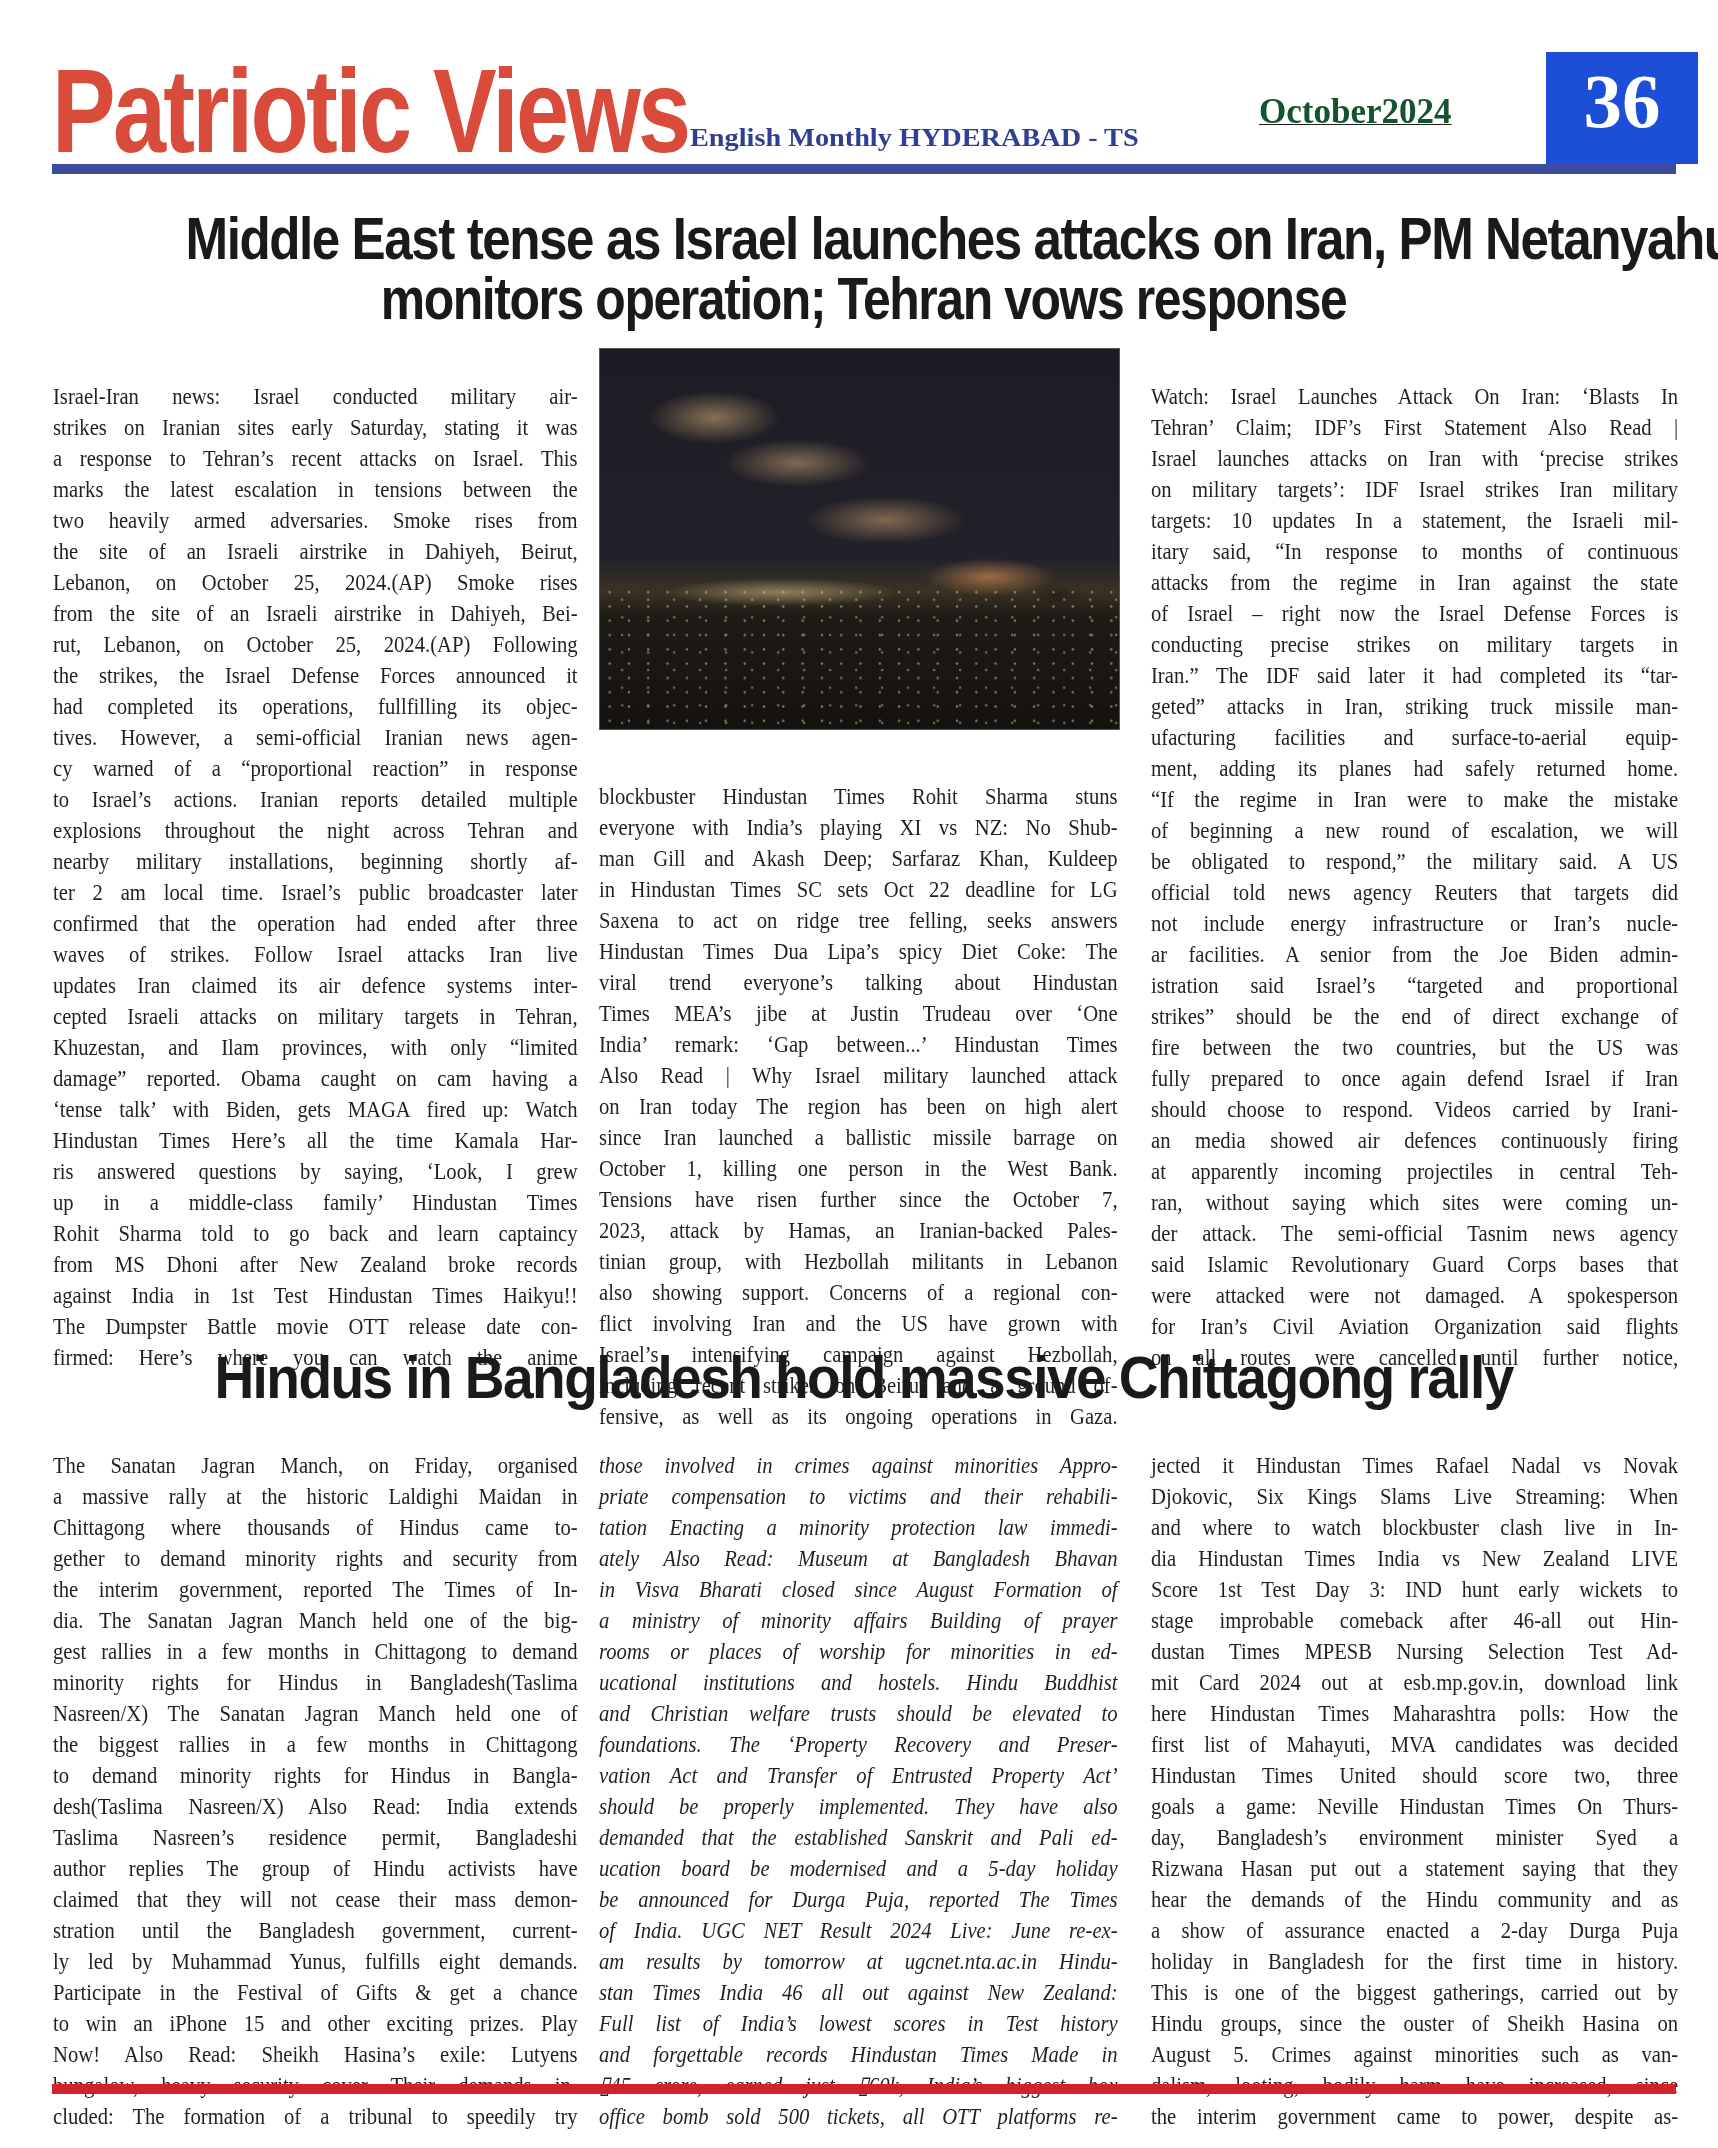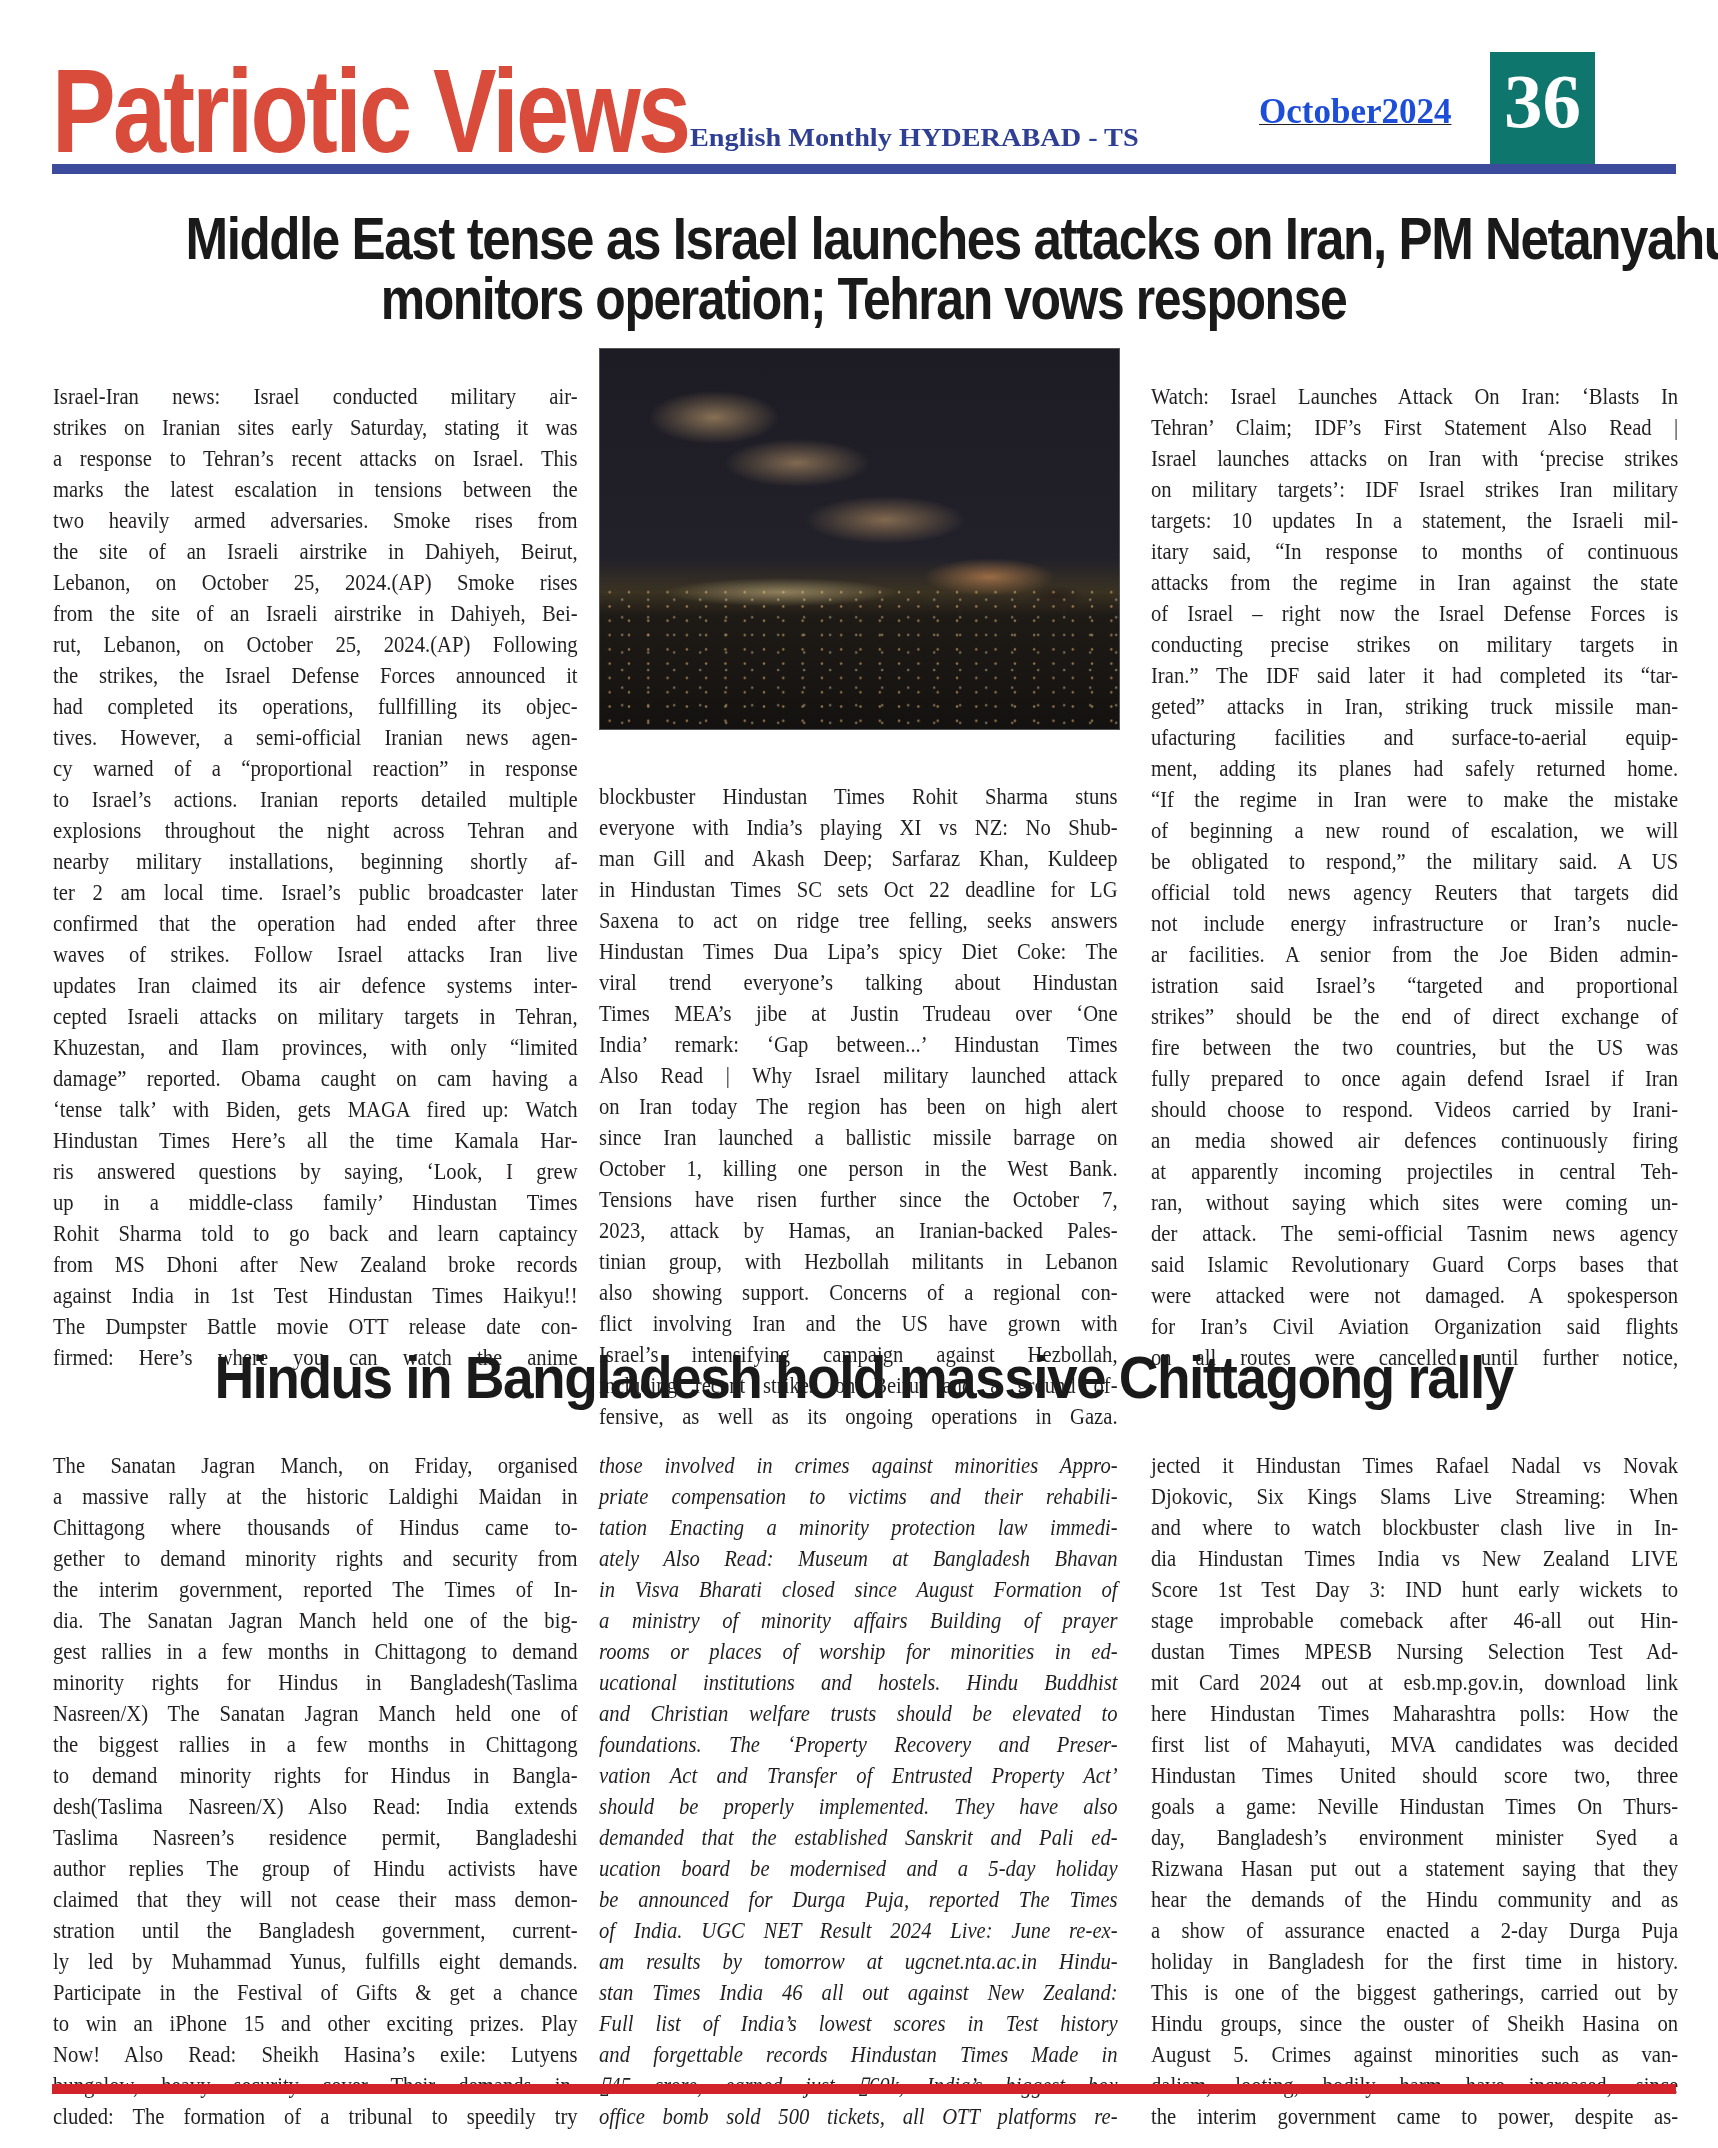"October2024" .masthead-date span { color: #1d4ed8 -> #14532d }
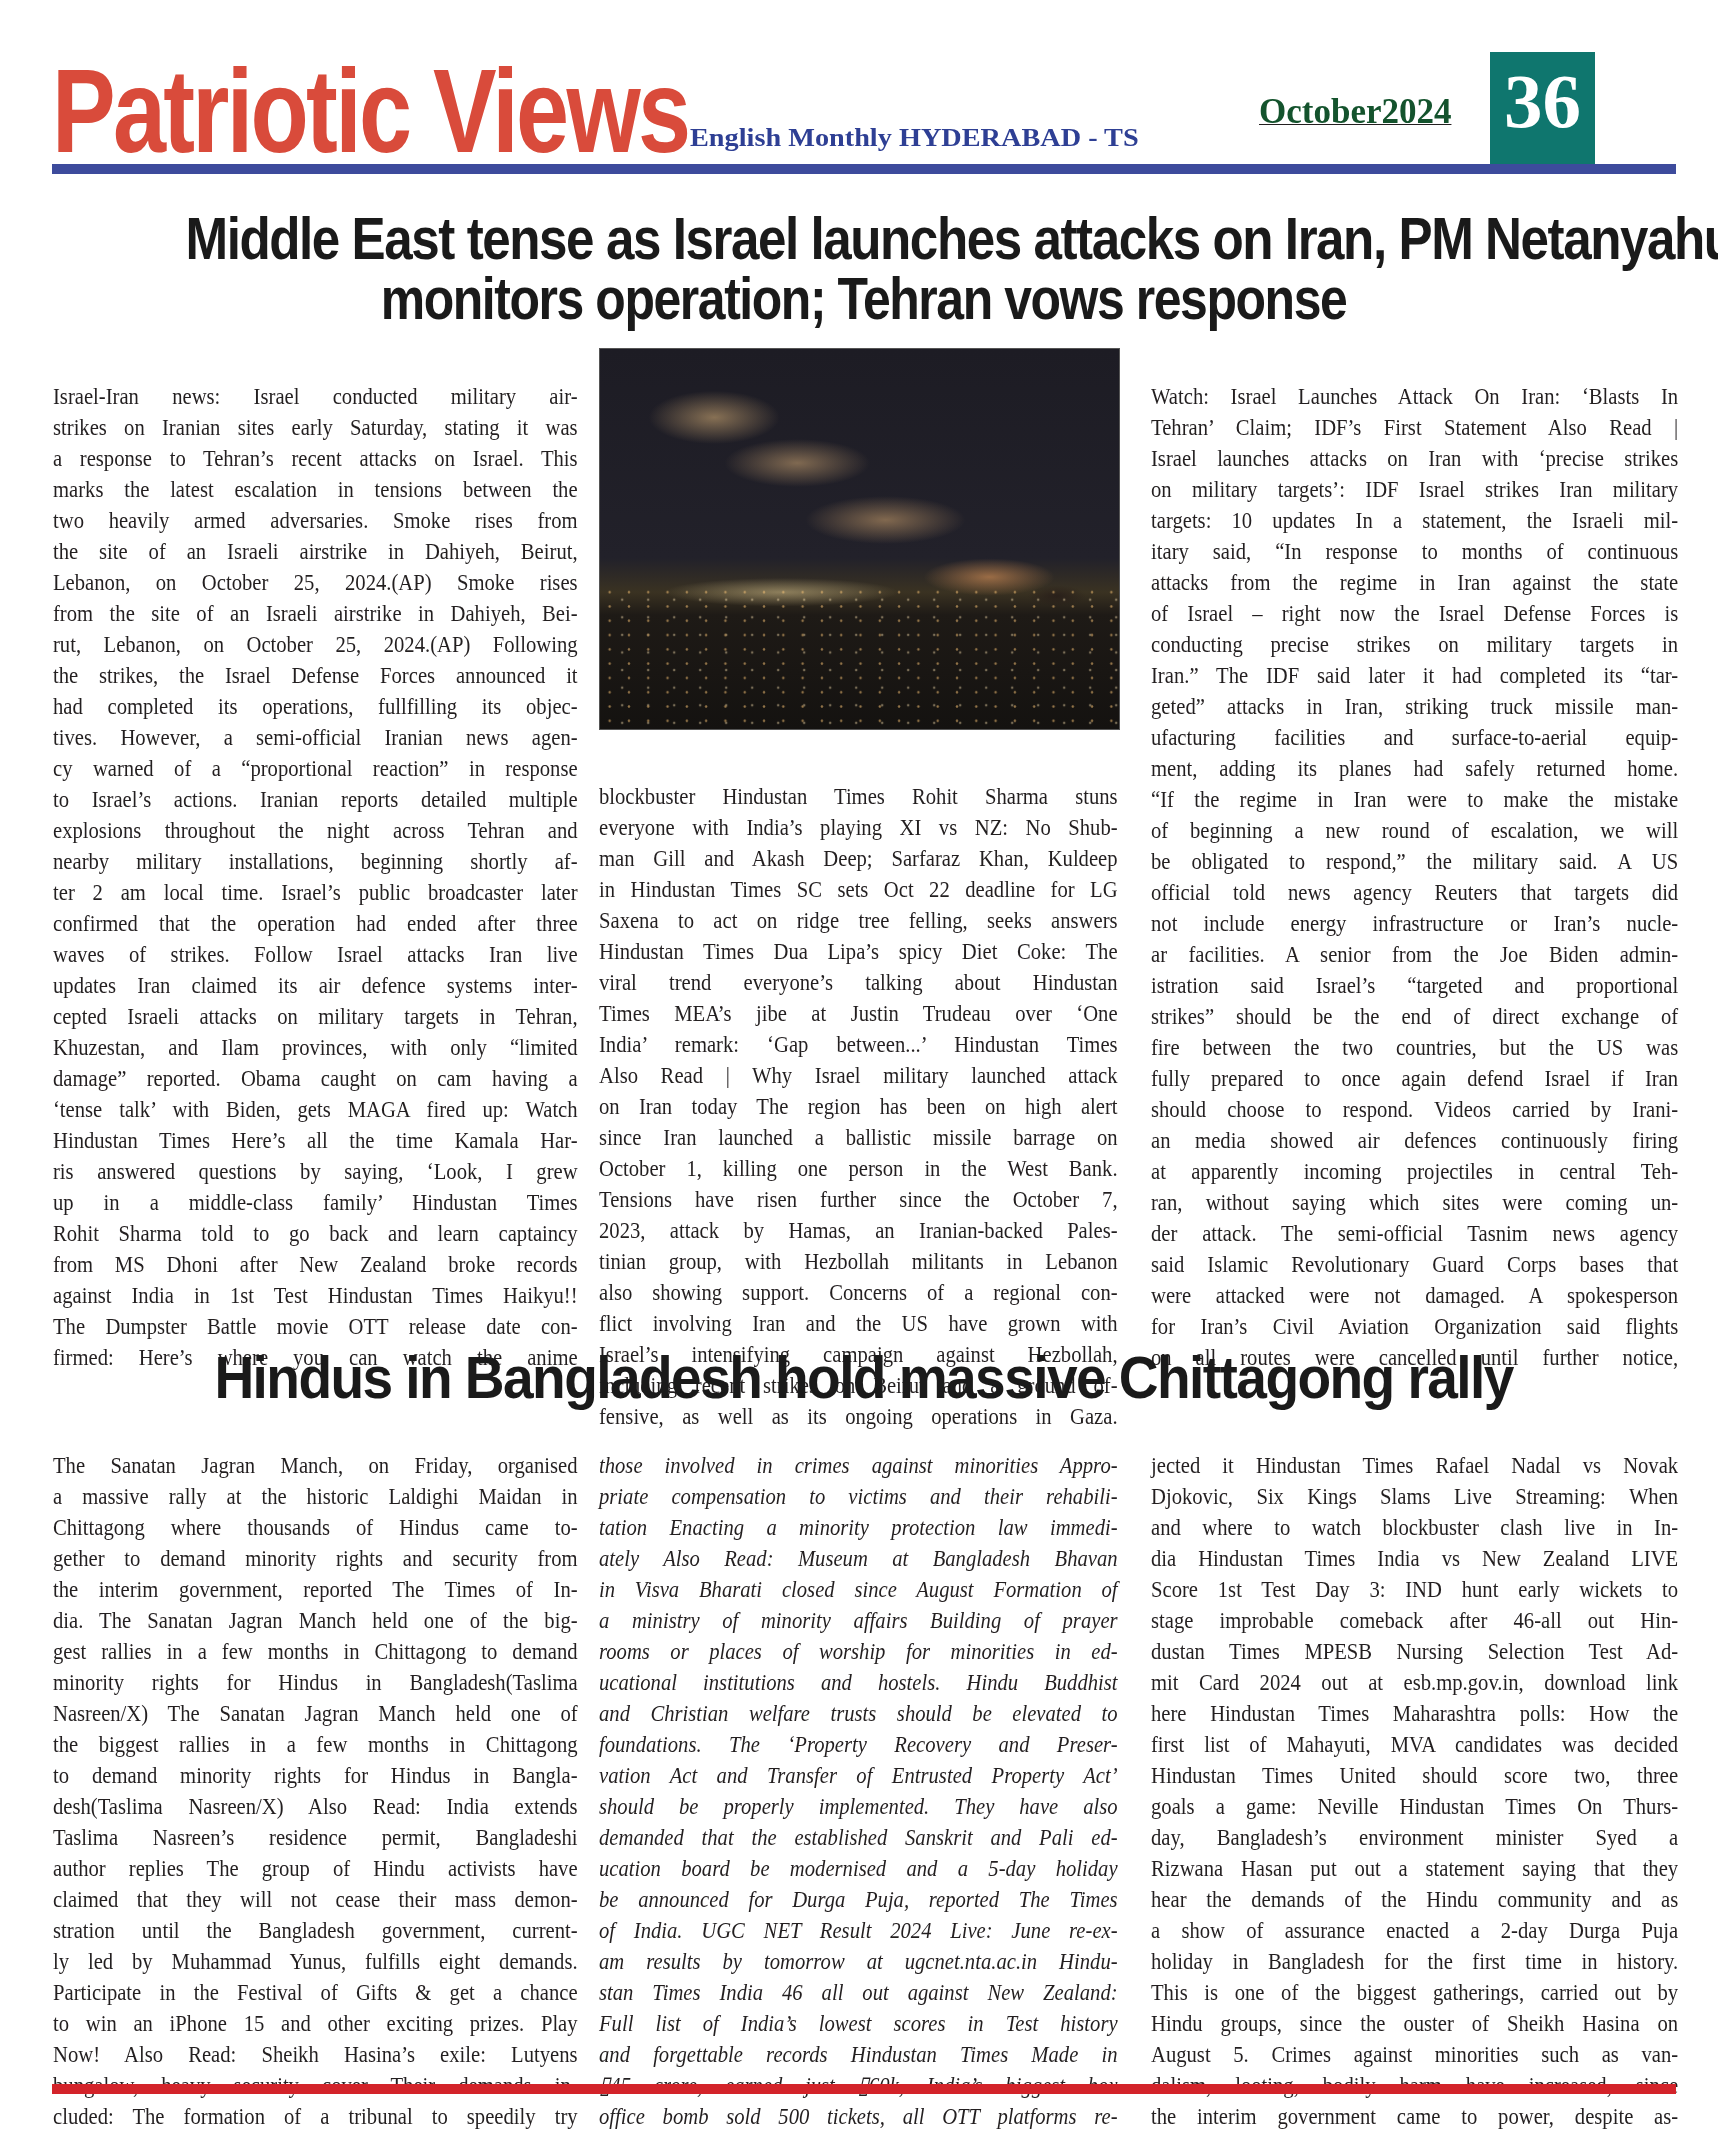"36" .page-box { background: #0f766e -> #1d4ed8; left: 1490px -> 1546px; width: 105px -> 152px }
